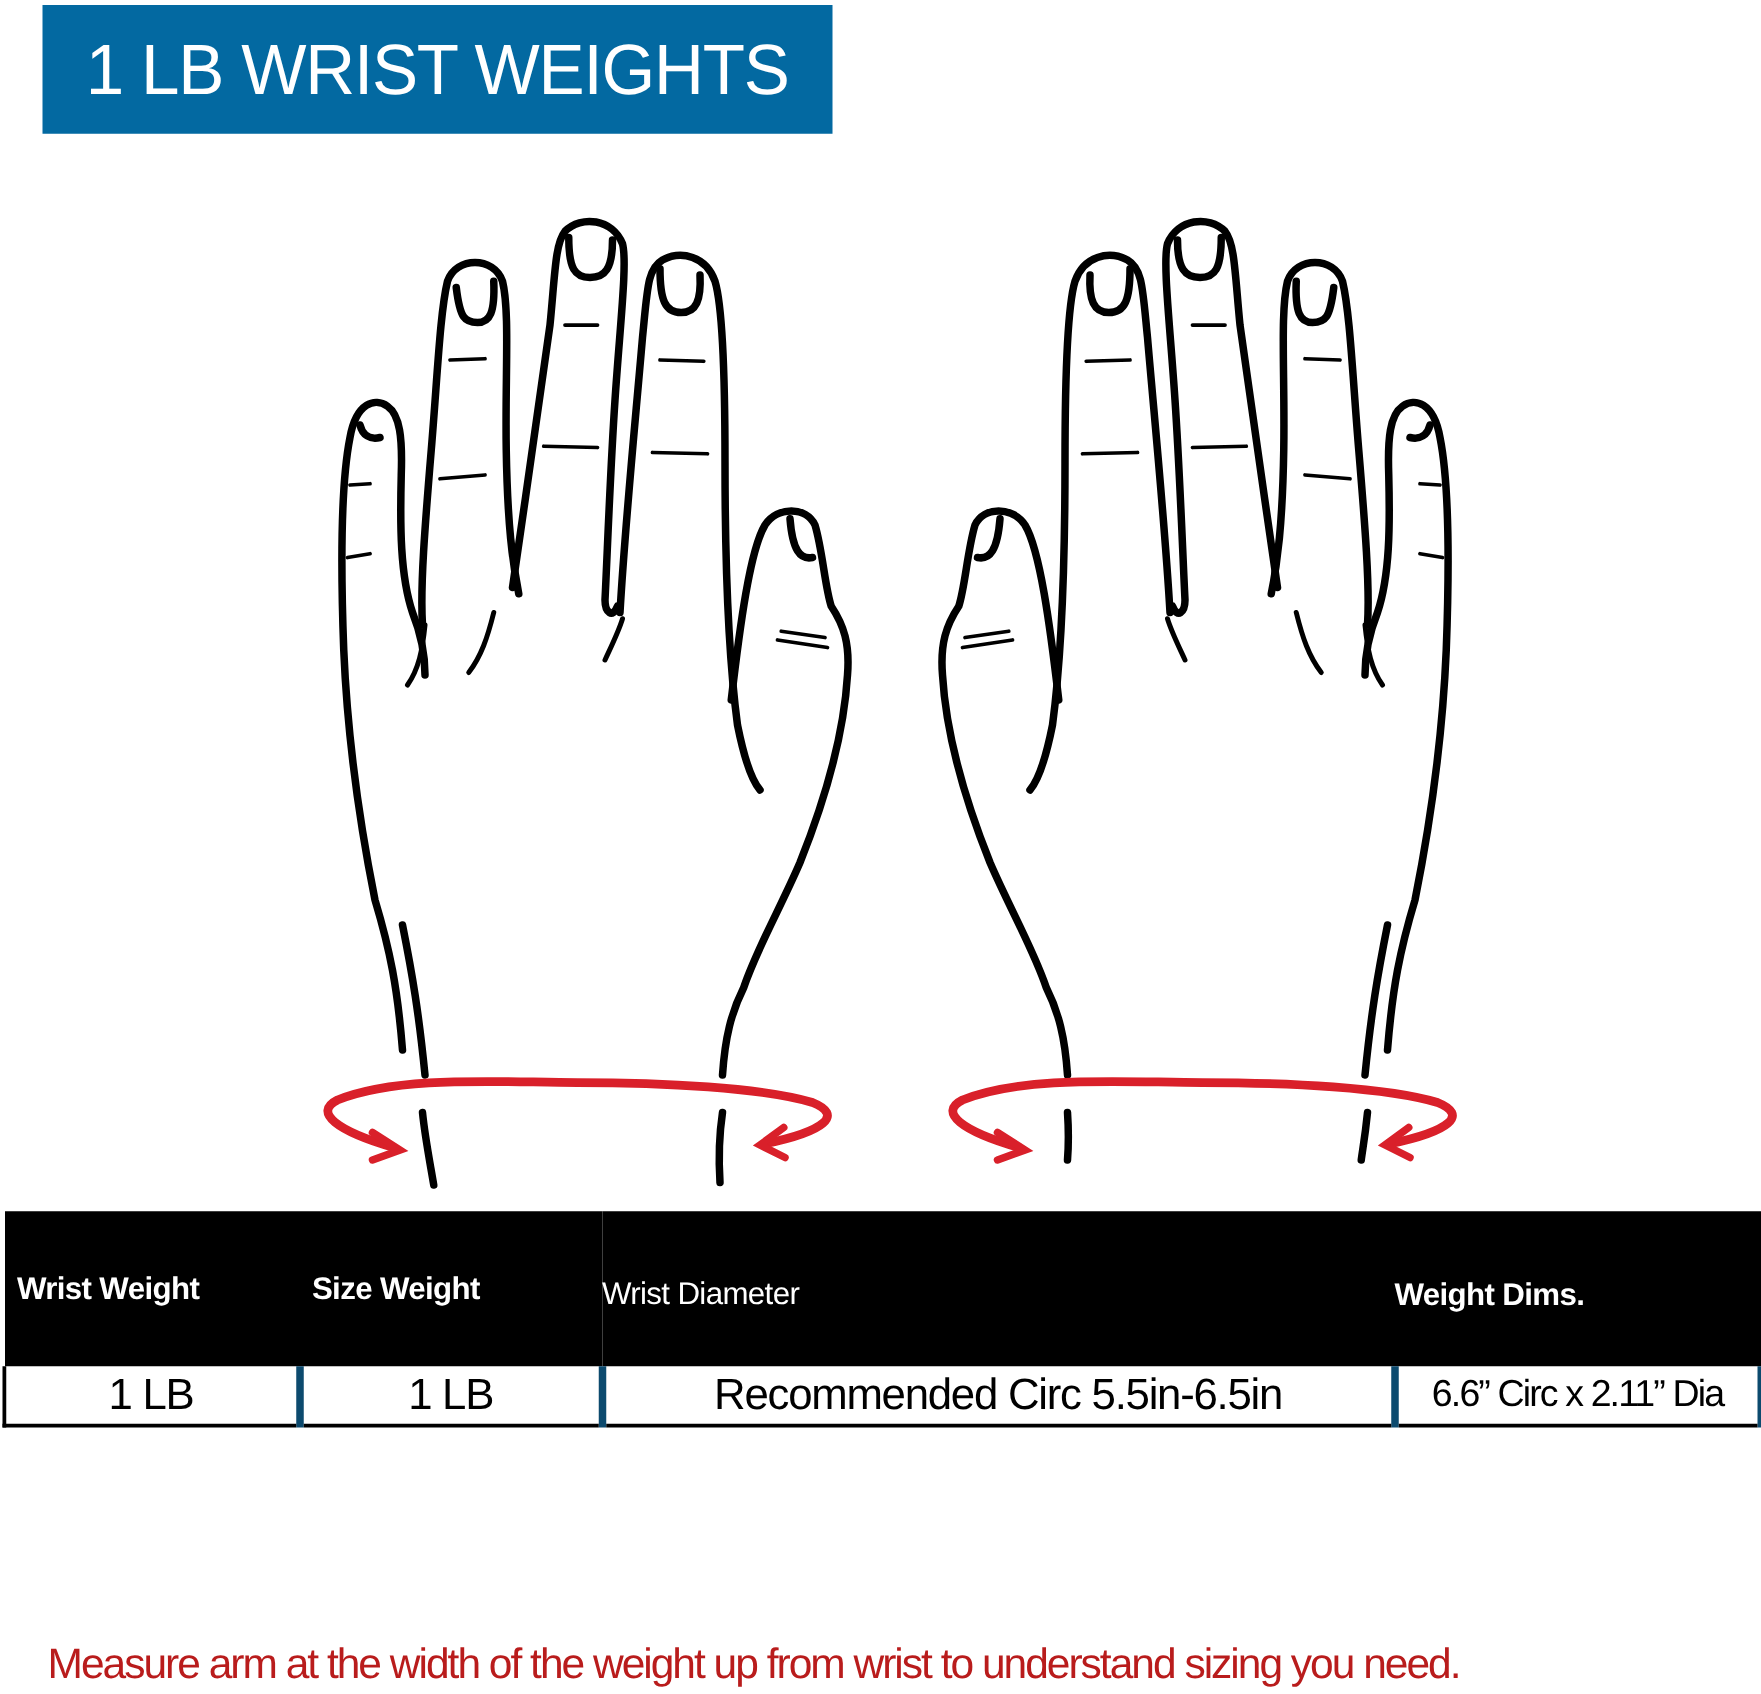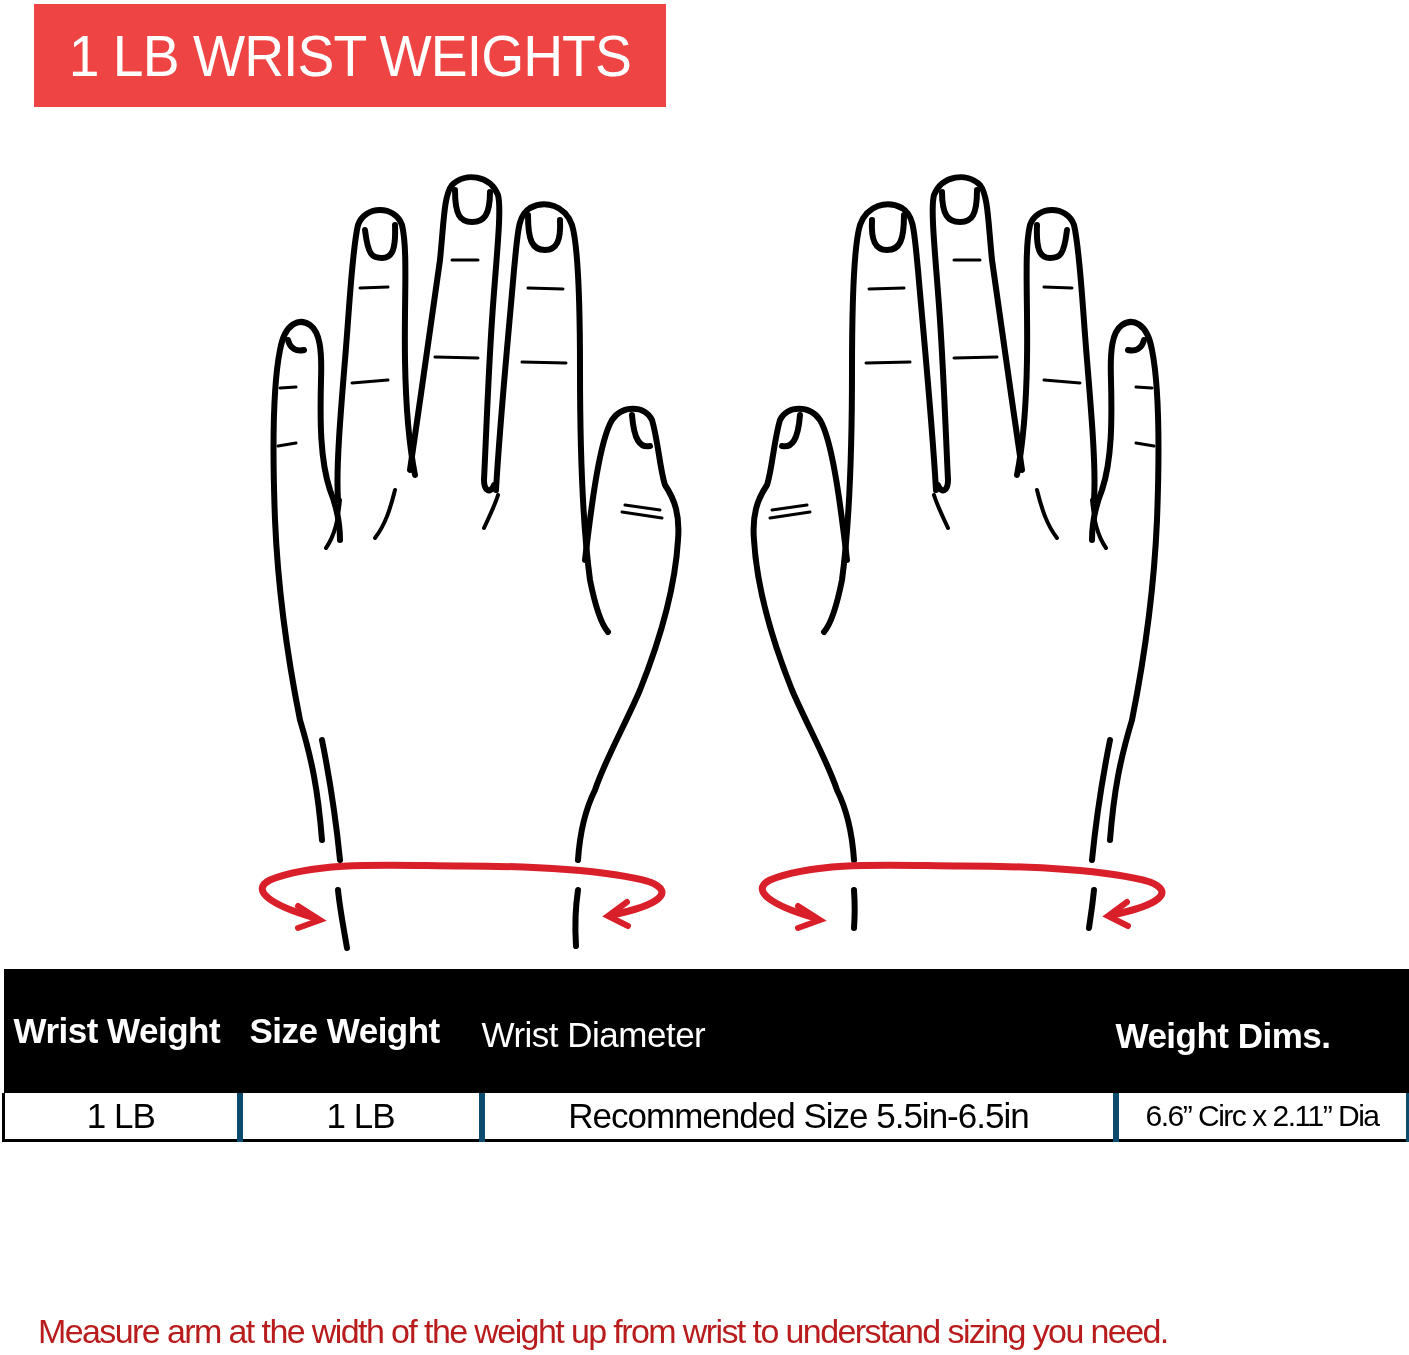"1 LB WRIST WEIGHTS" .title-banner { background: #ef4444 -> #0369a1 }
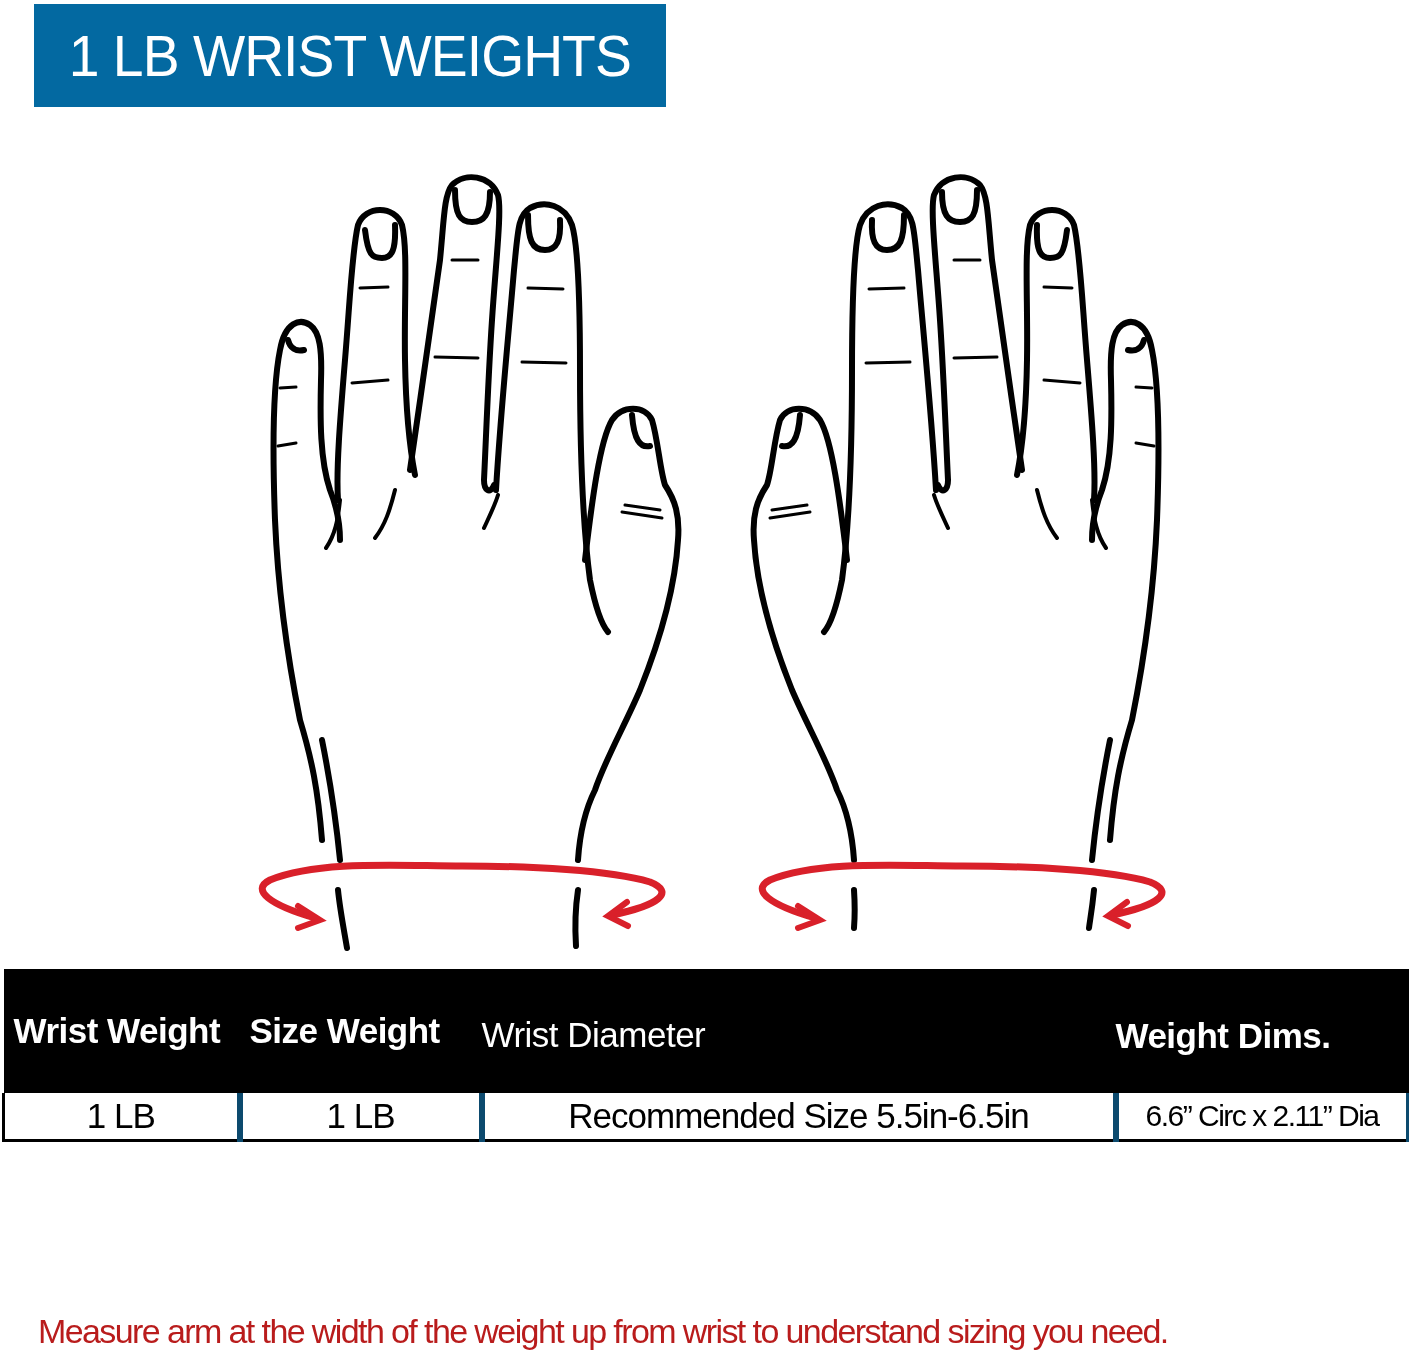"Wrist Weight" .spec-table th { font-size: 35px -> 25px }
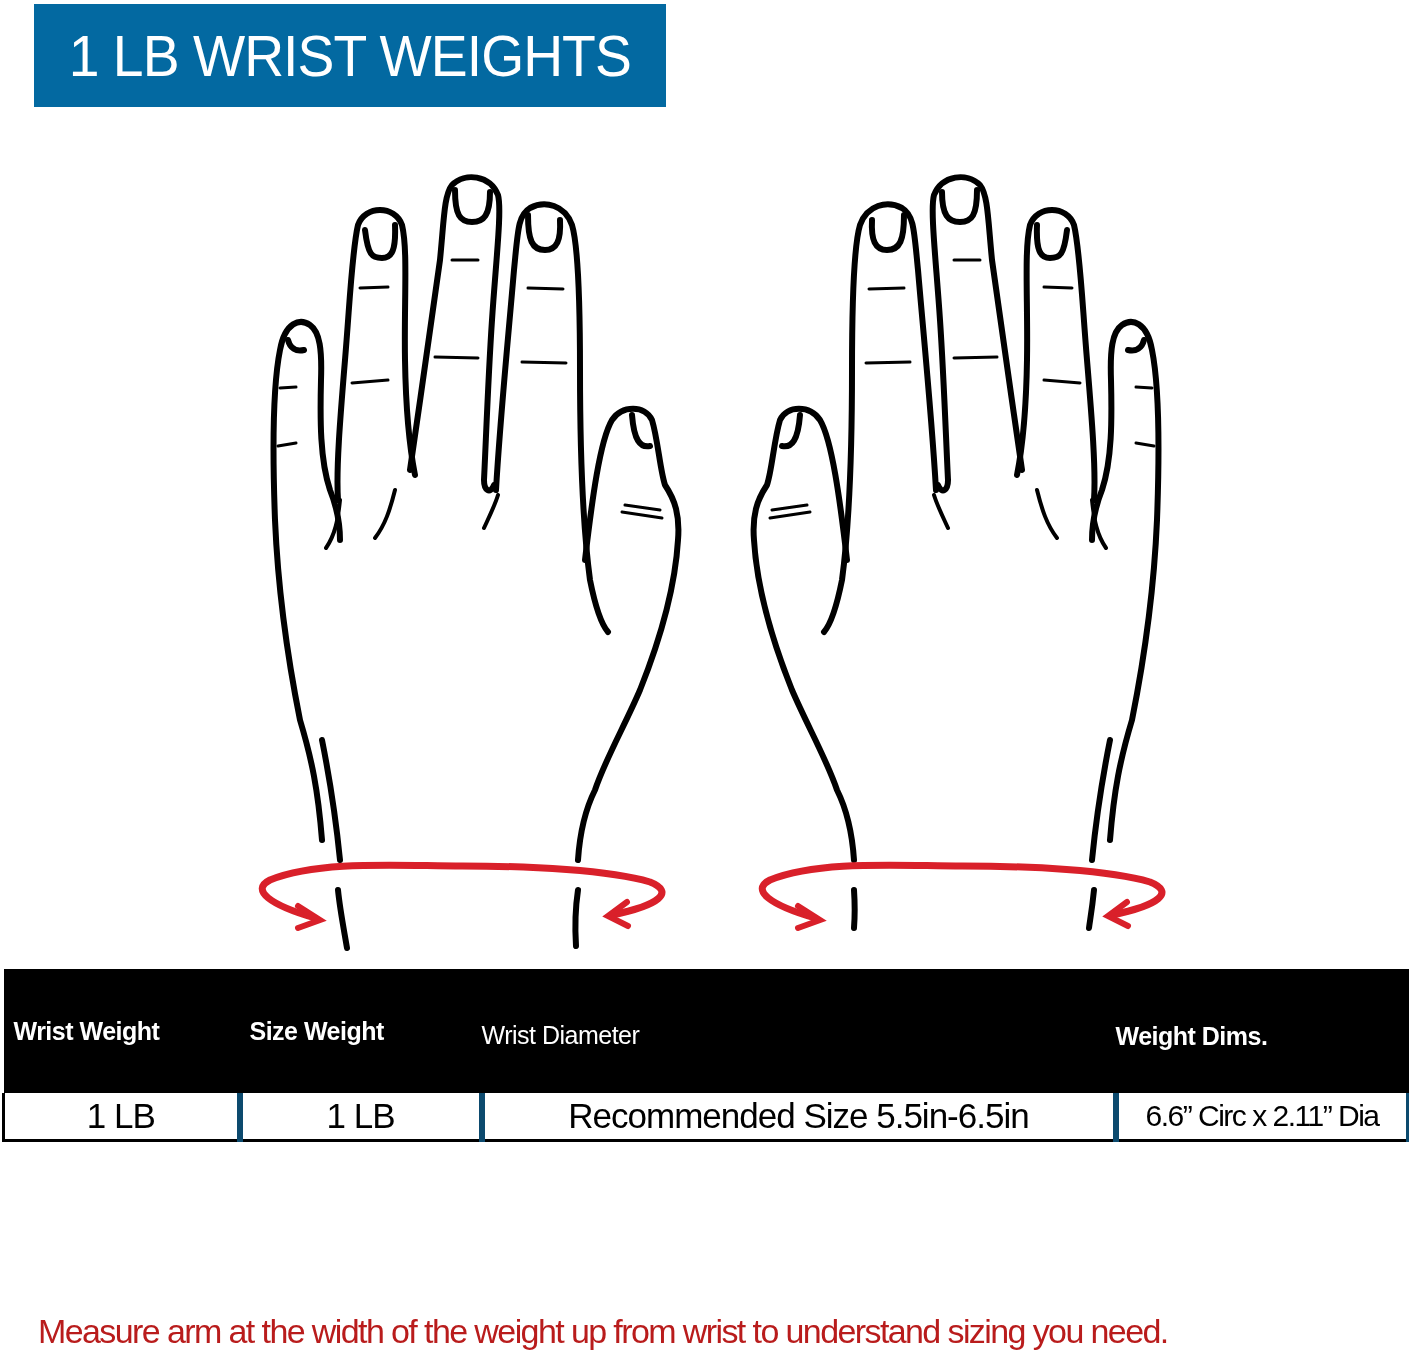"Recommended Size 5.5in-6.5in" td { text: Size -> Circ }
